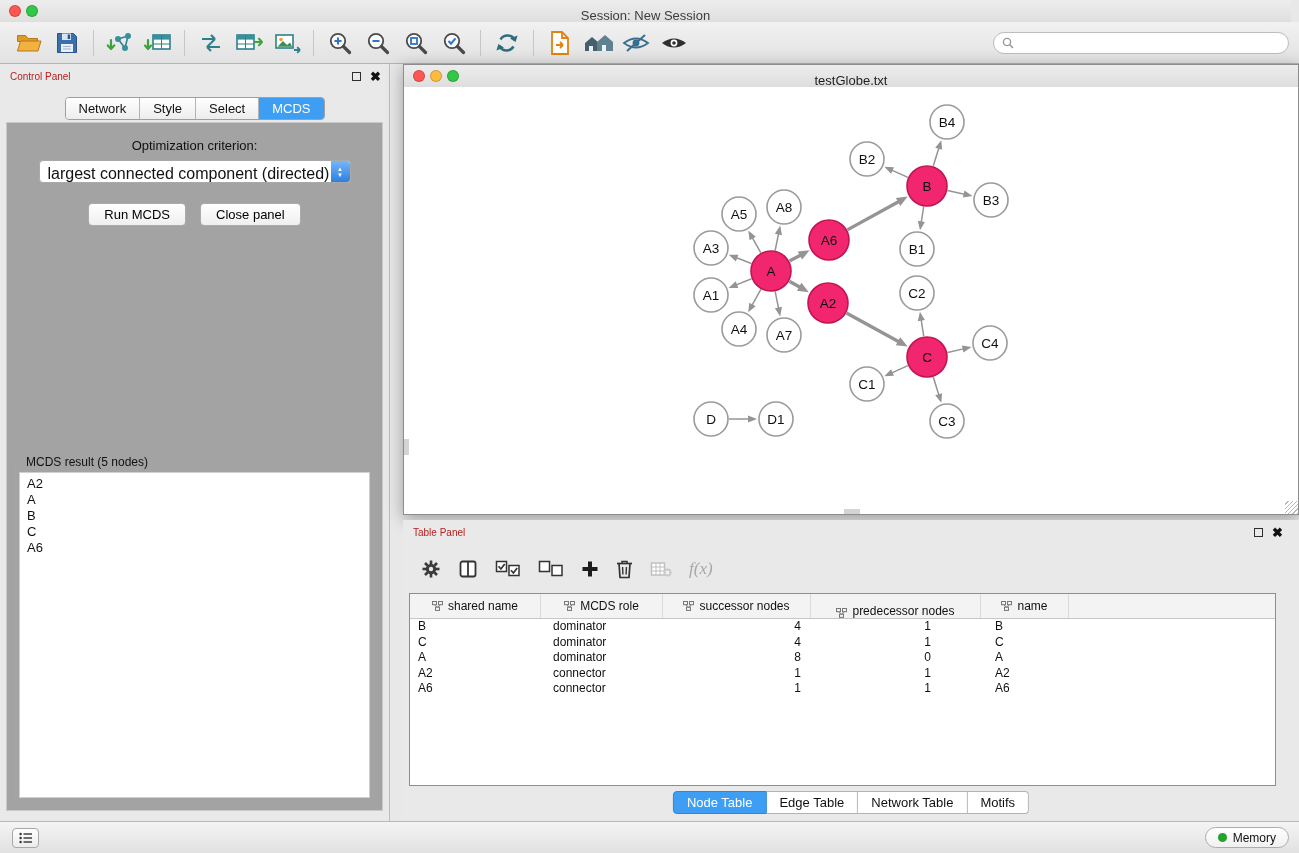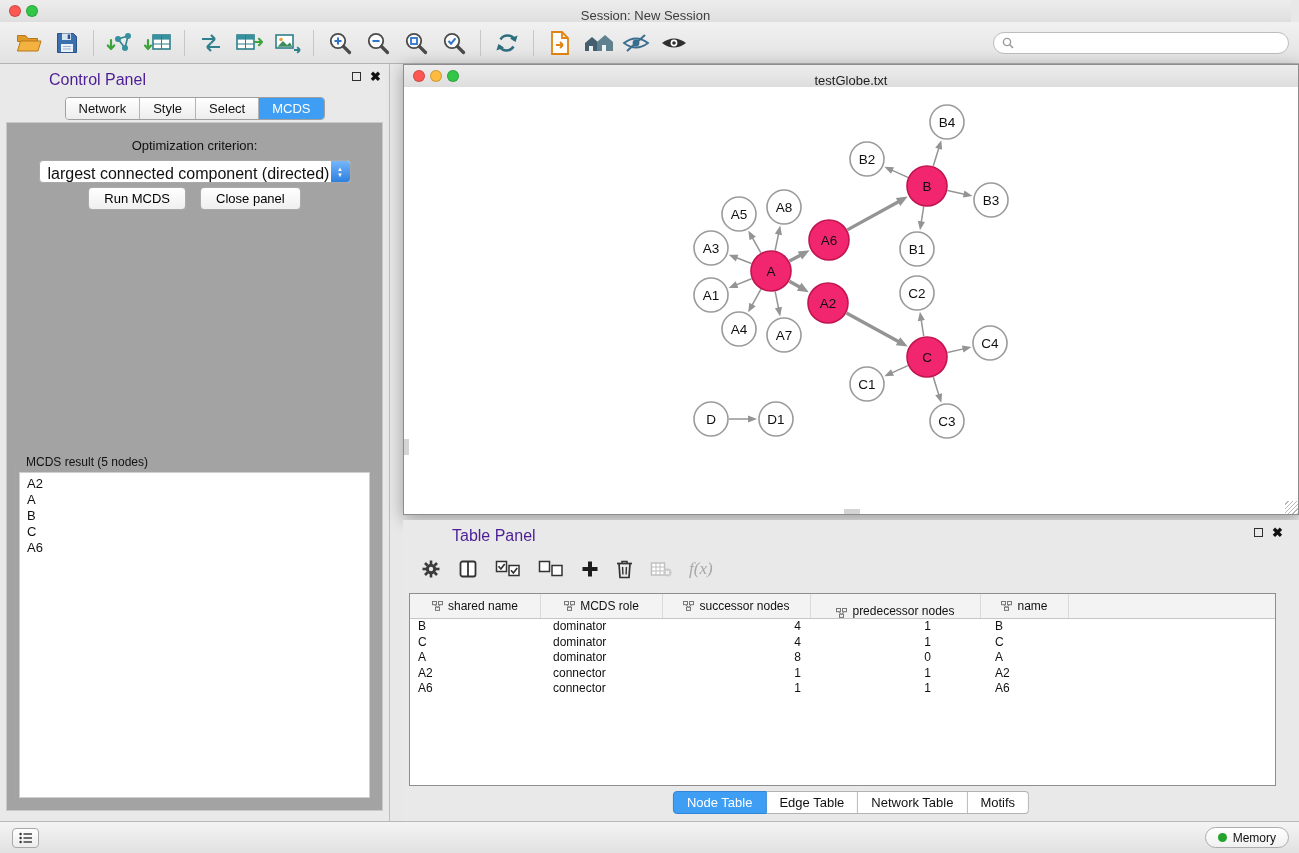"Control Panel" .panel-title { color: #4c1d95 -> #b91c1c; font-size: 16px -> 10px; margin-left: 39px -> none }
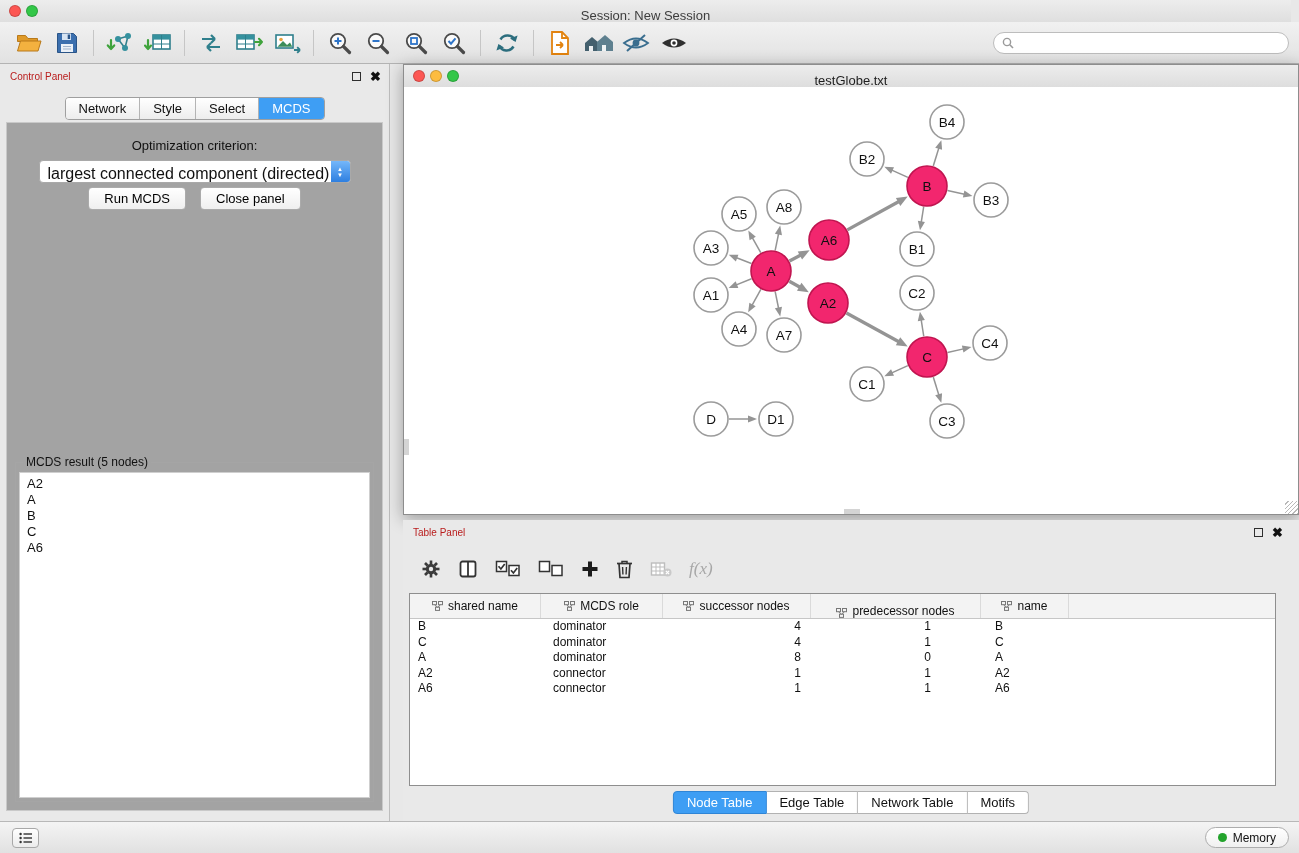"Run MCDS" .btn-row { margin-top: 4px -> 20px }
